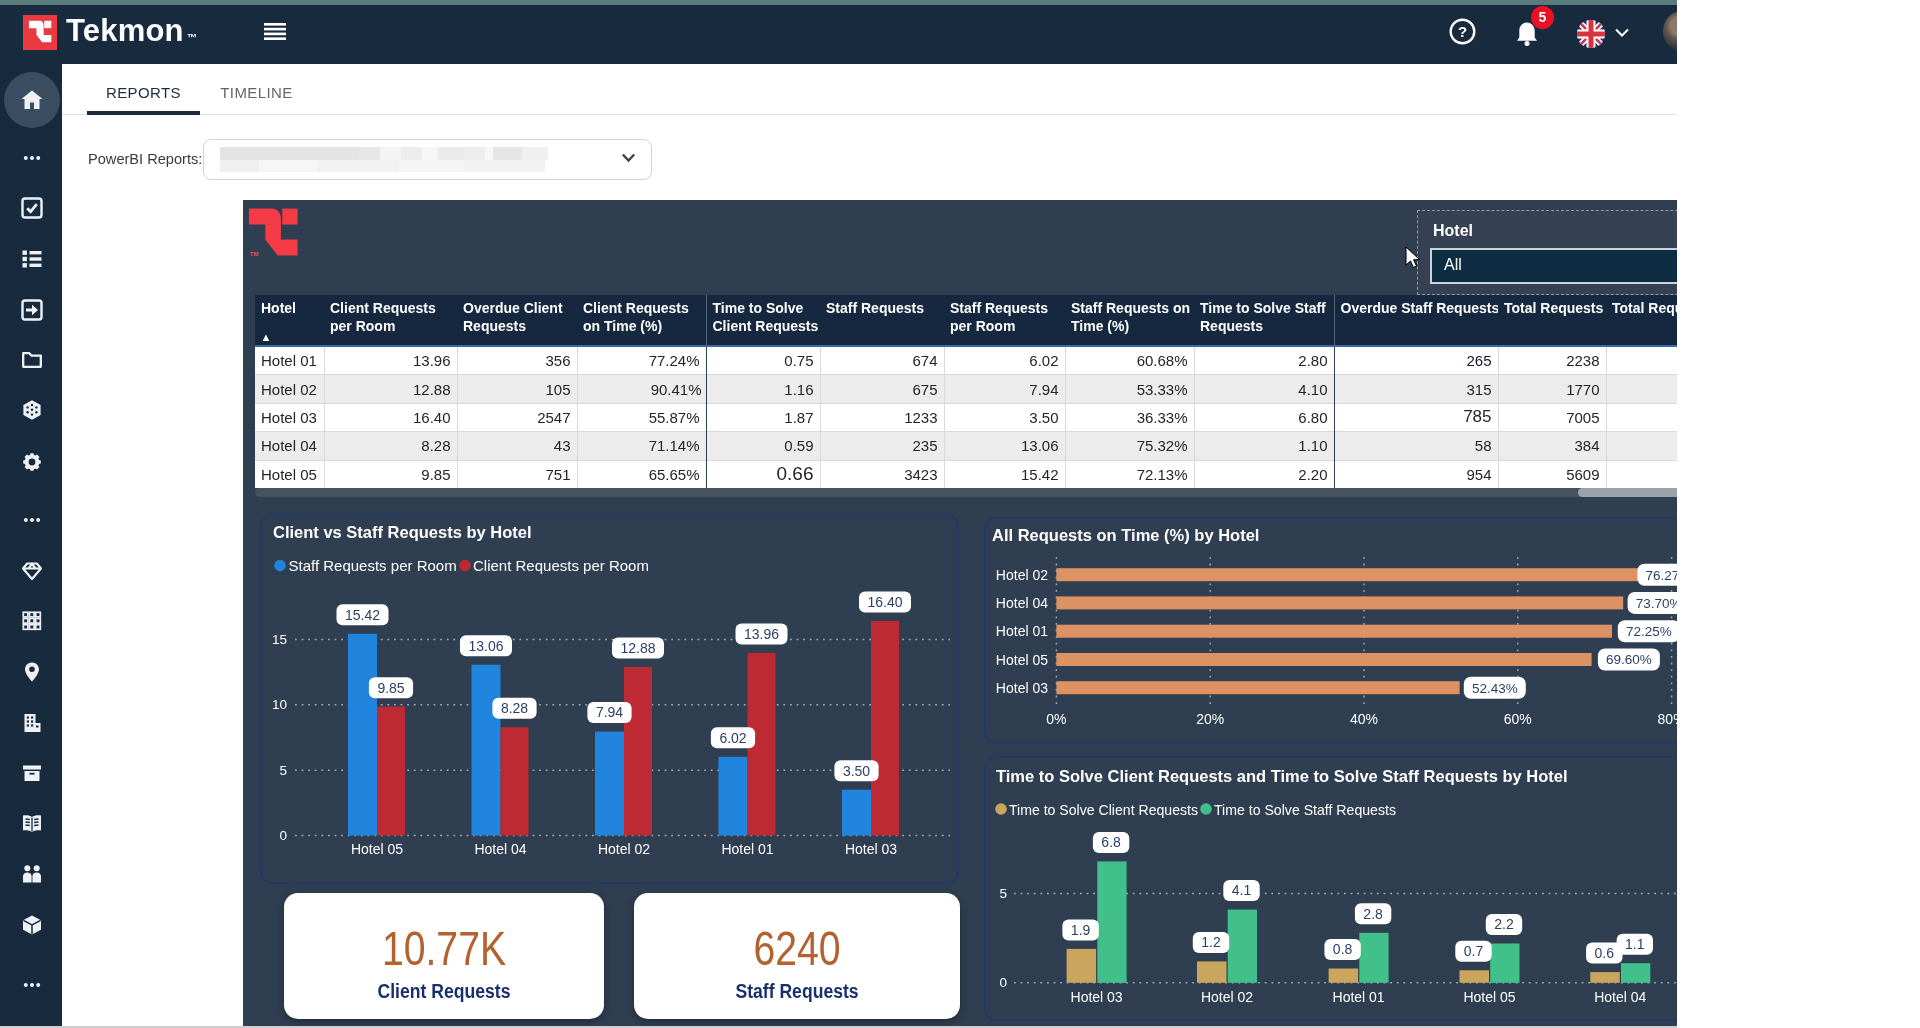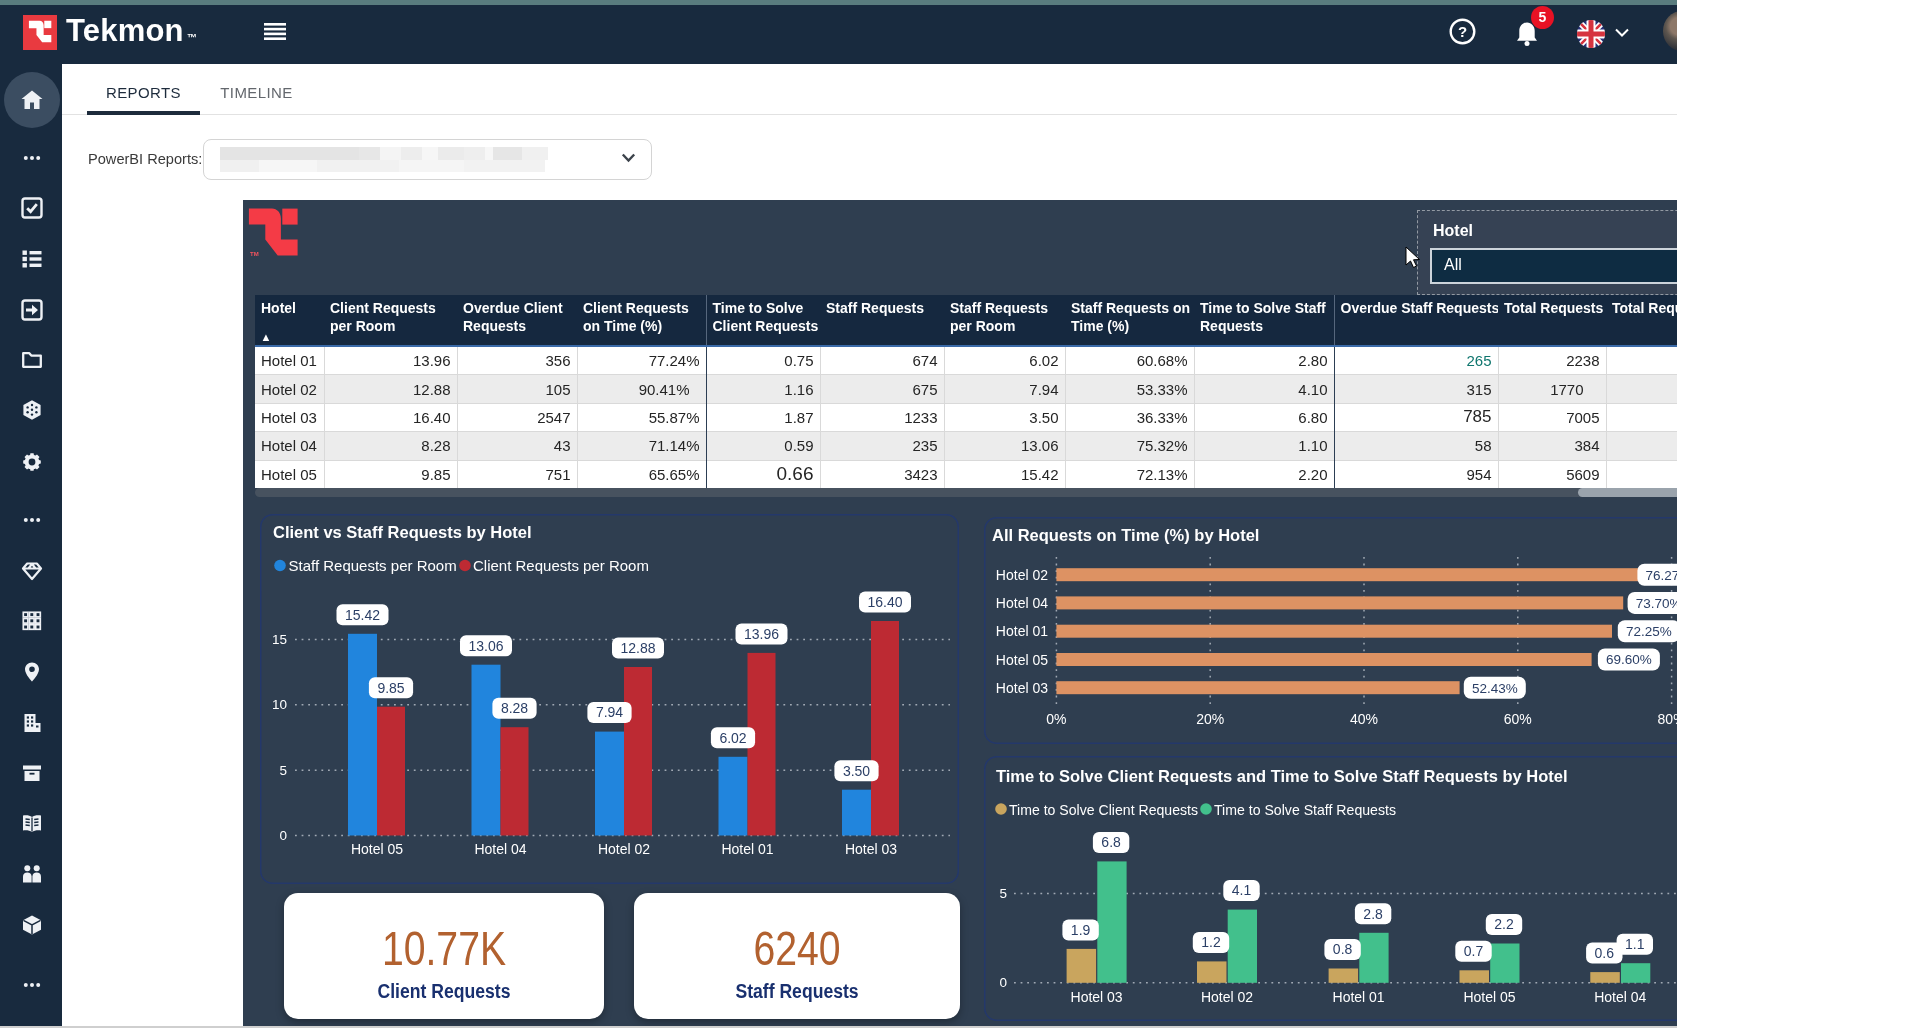"265" td { color: #0f766e -> #0f172a }
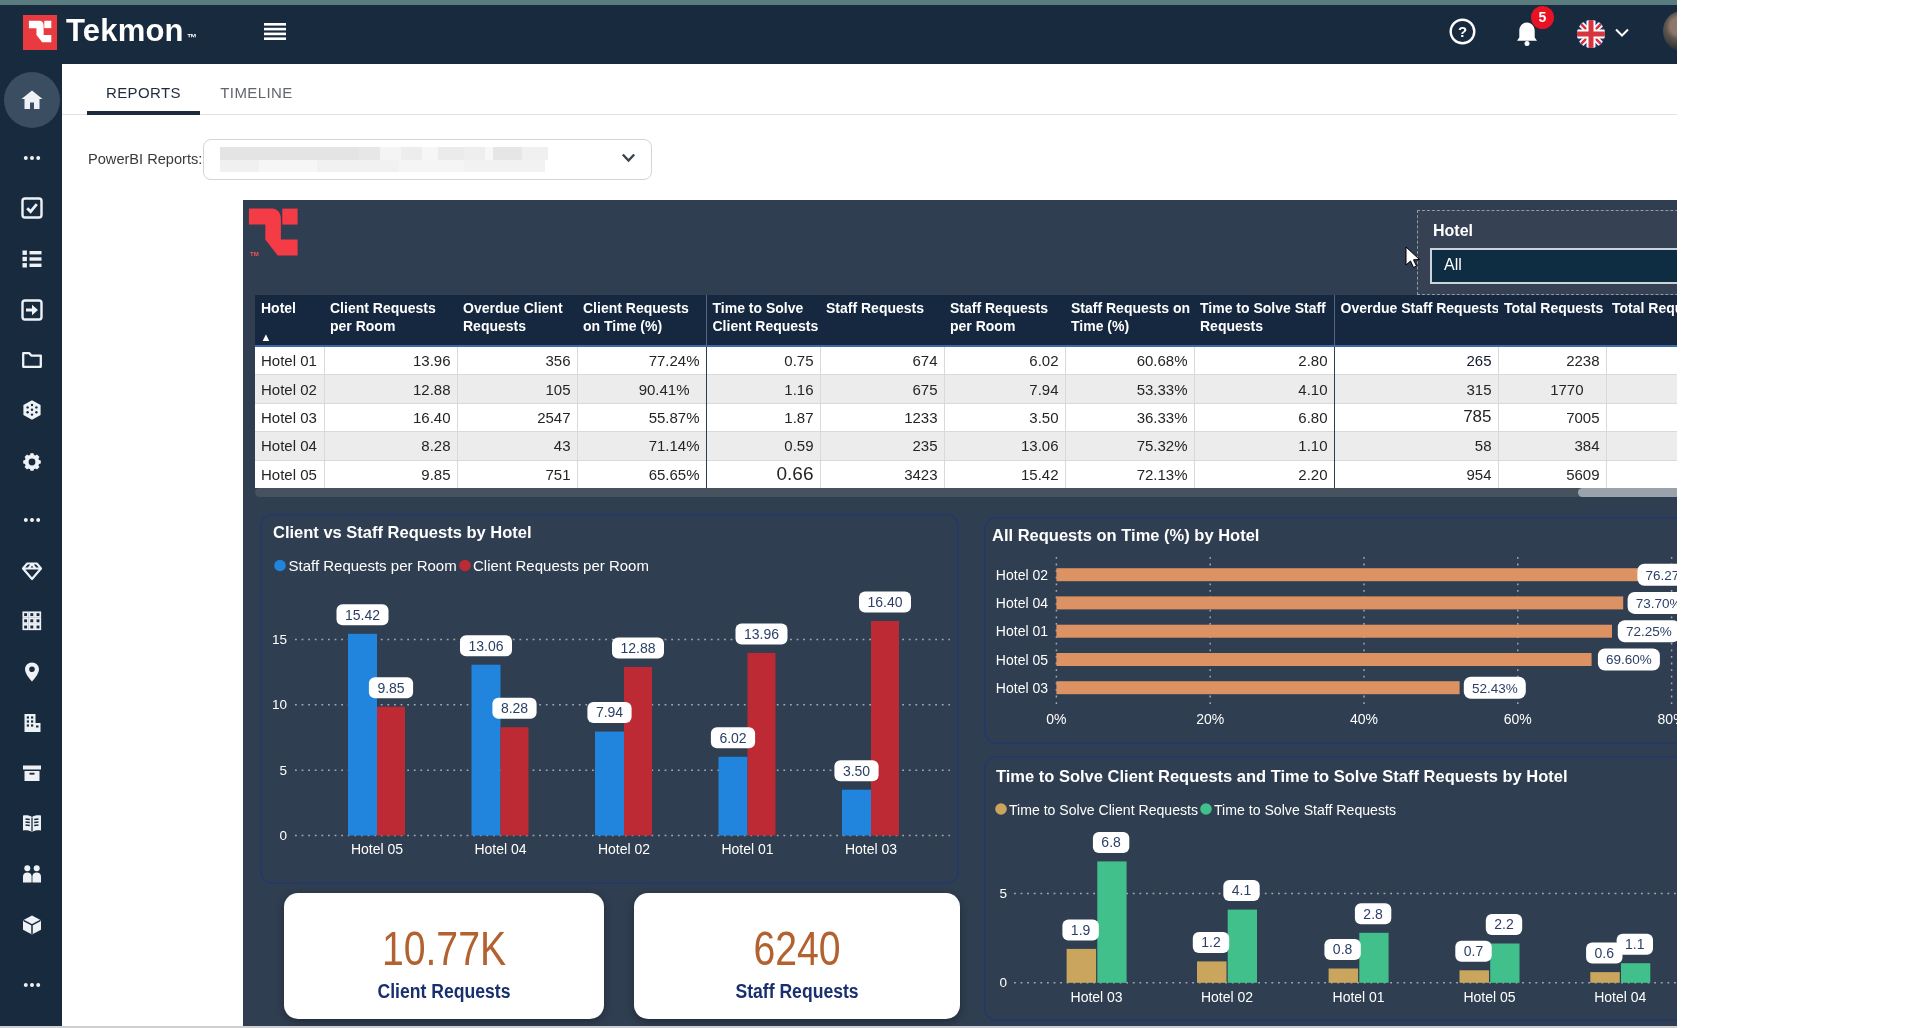"90.41%" td { padding: 0 16px -> 0 4px }
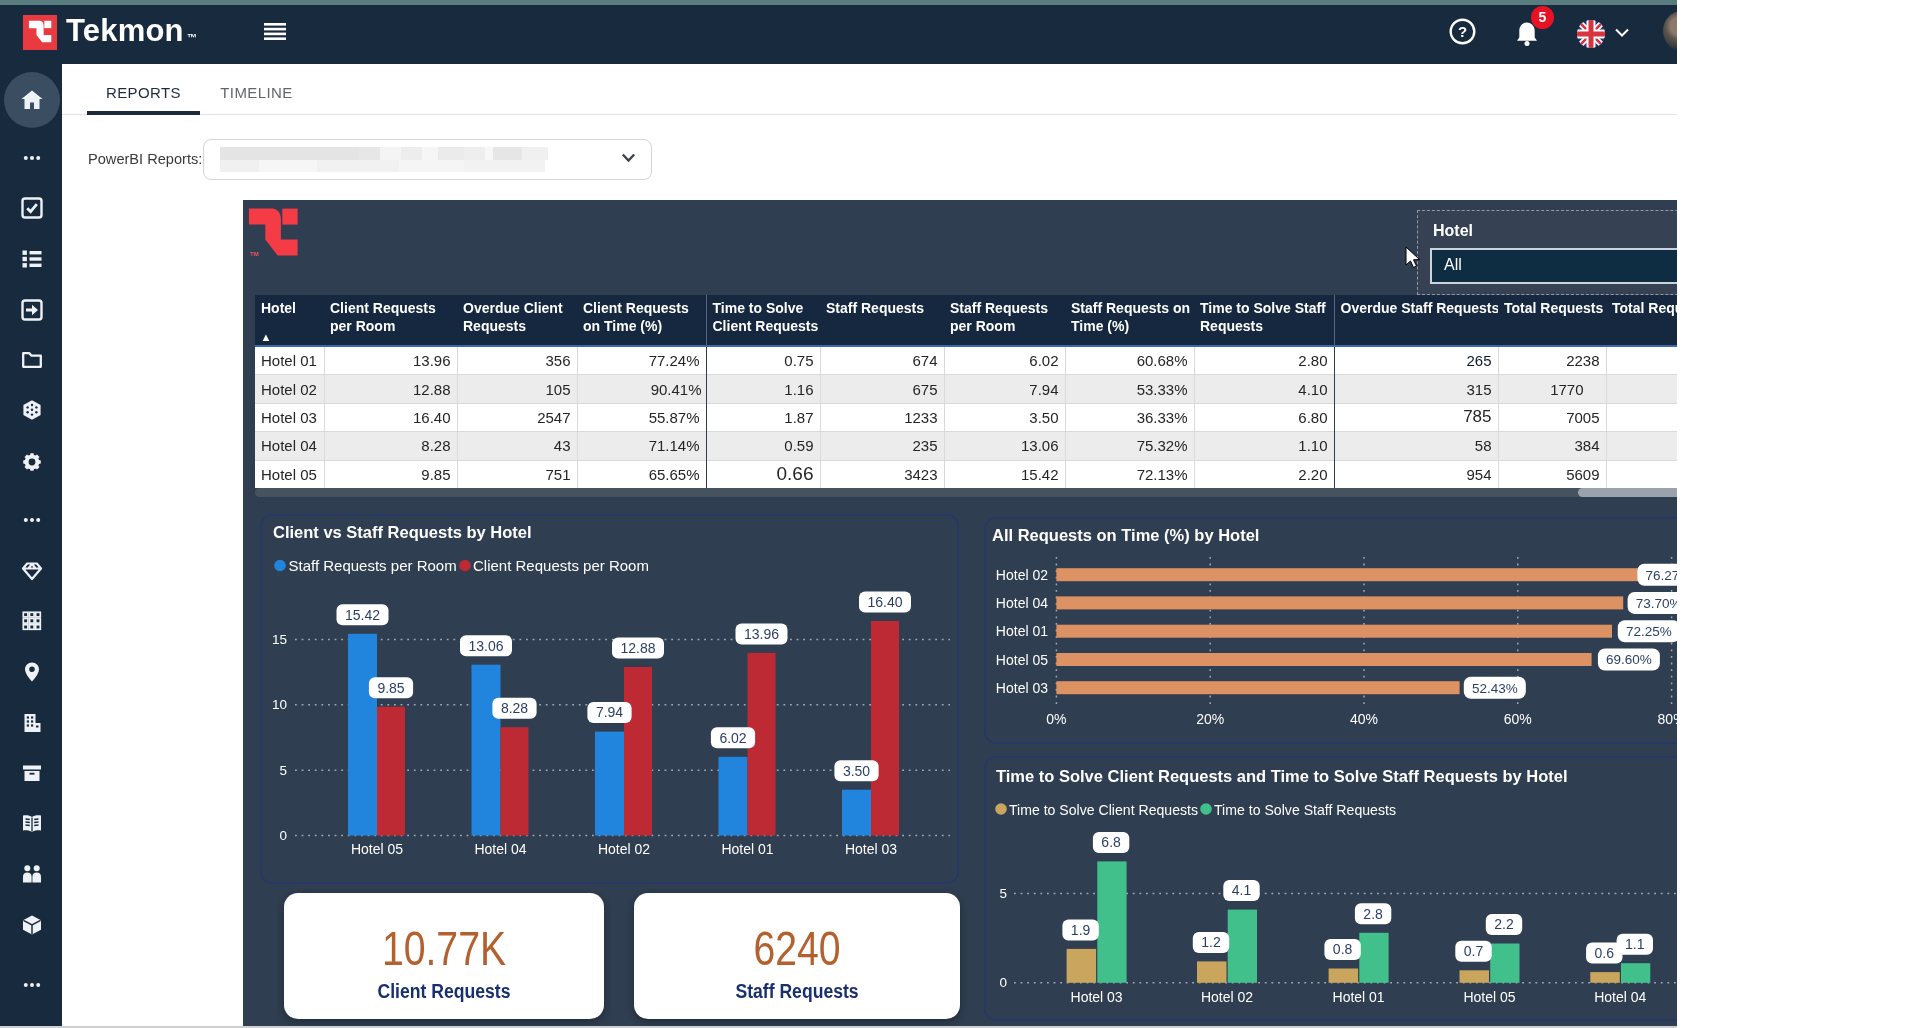"1770" td { padding: 0 22px -> 0 6px }
